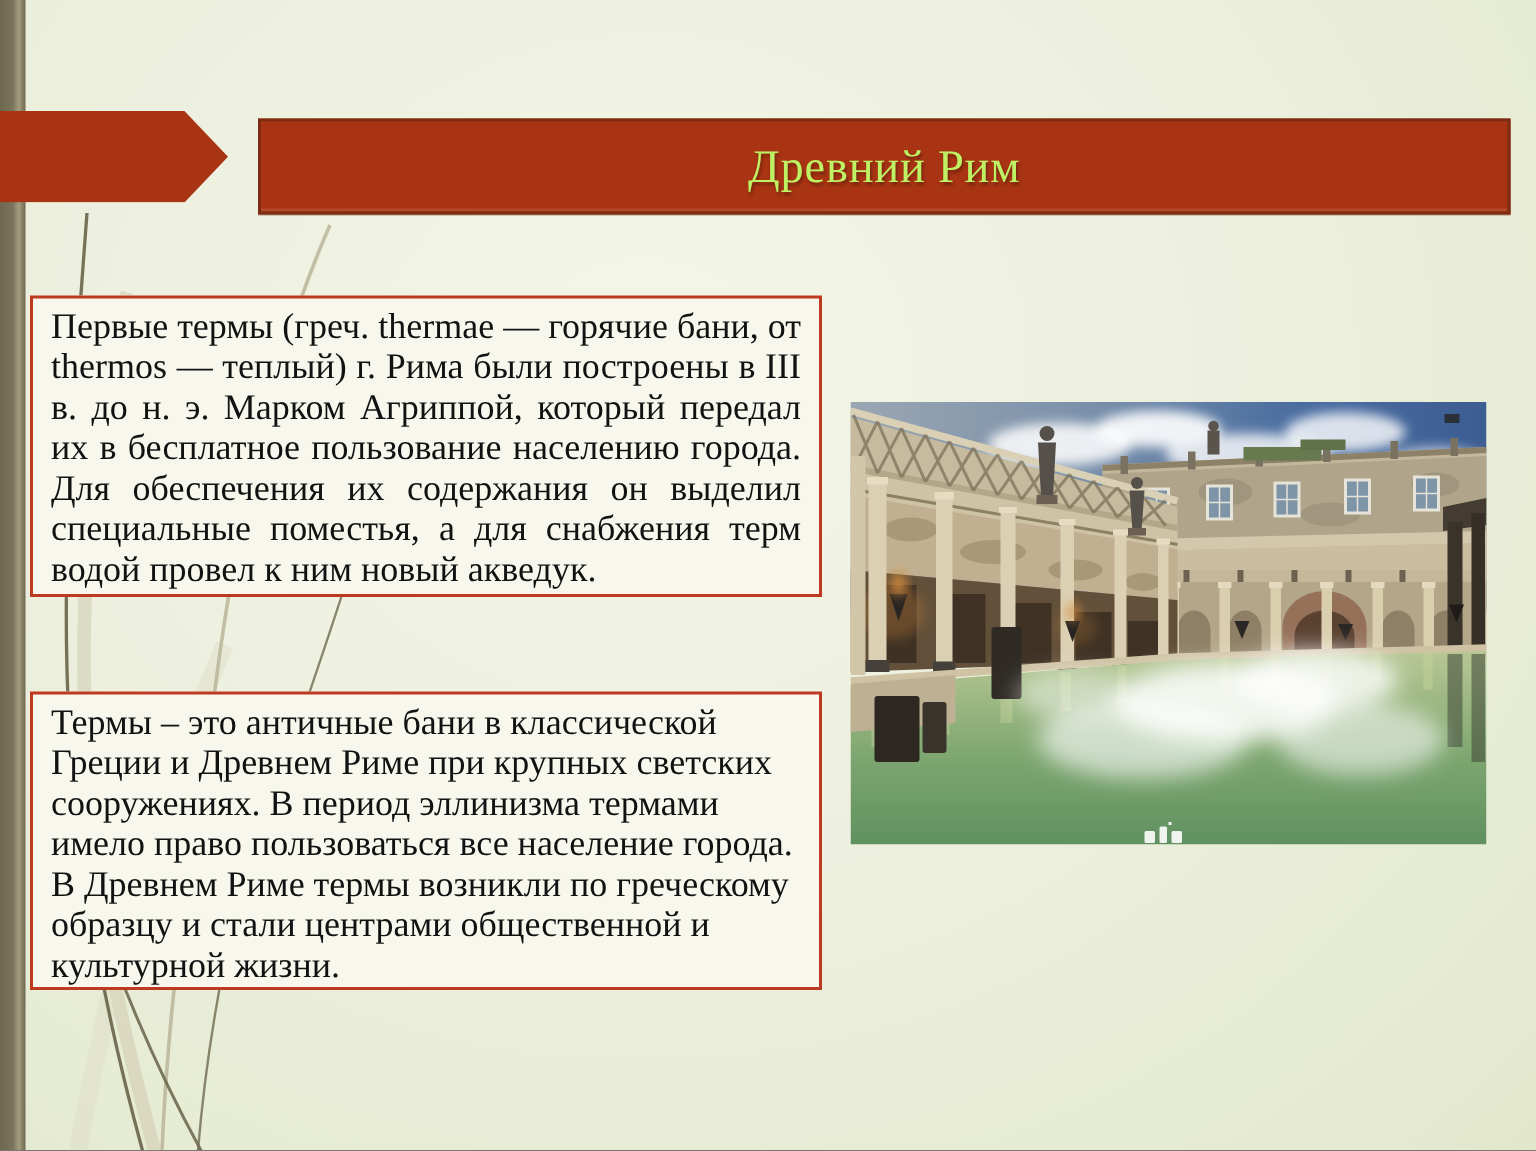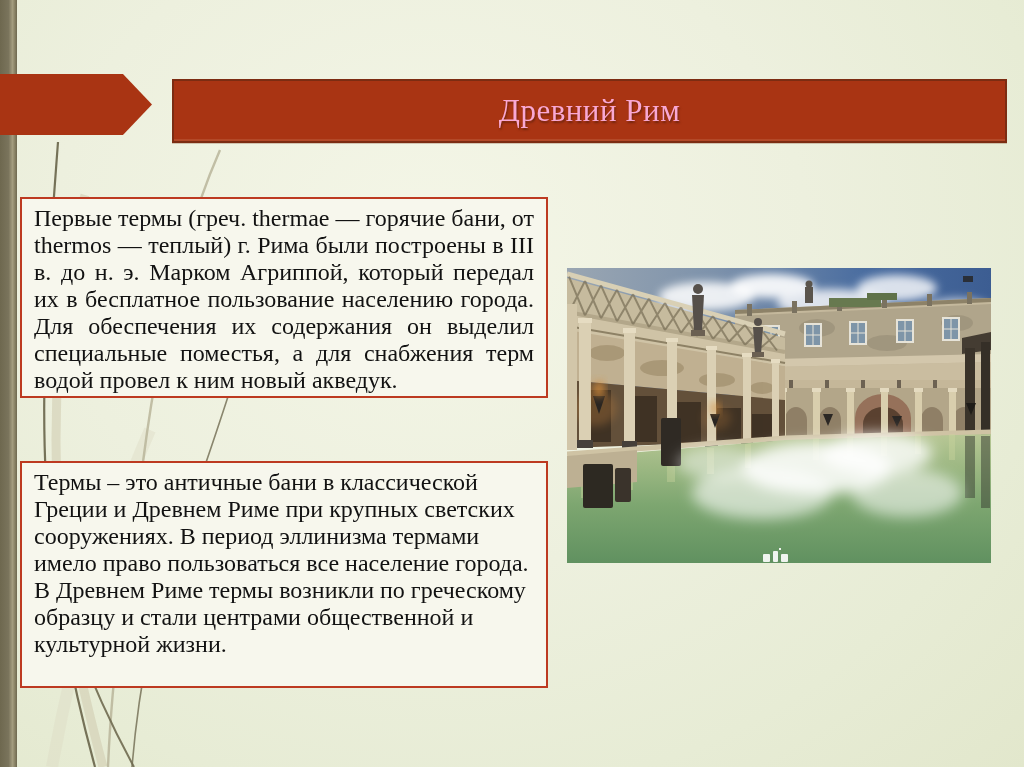"Древний Рим" .title-banner .title-text { color: #f9a8d4 -> #bef264 }
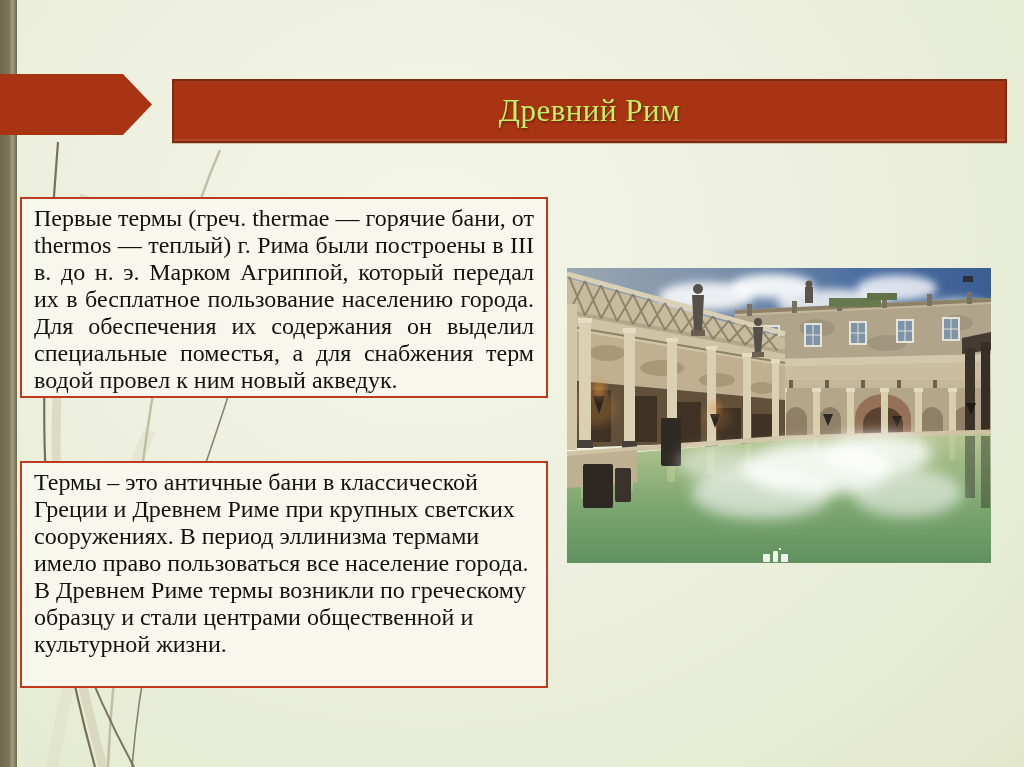"Термы – это античные бани" .textbox.second { height: 227px -> 199px }
